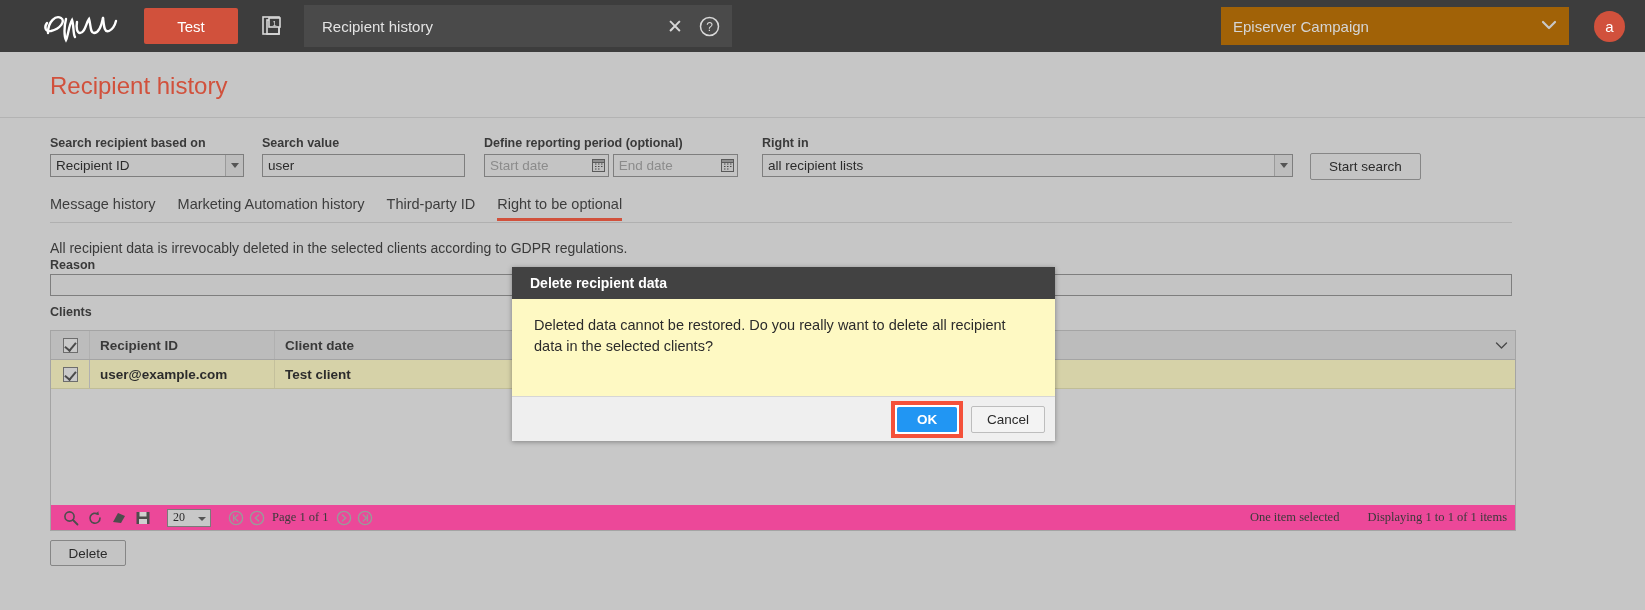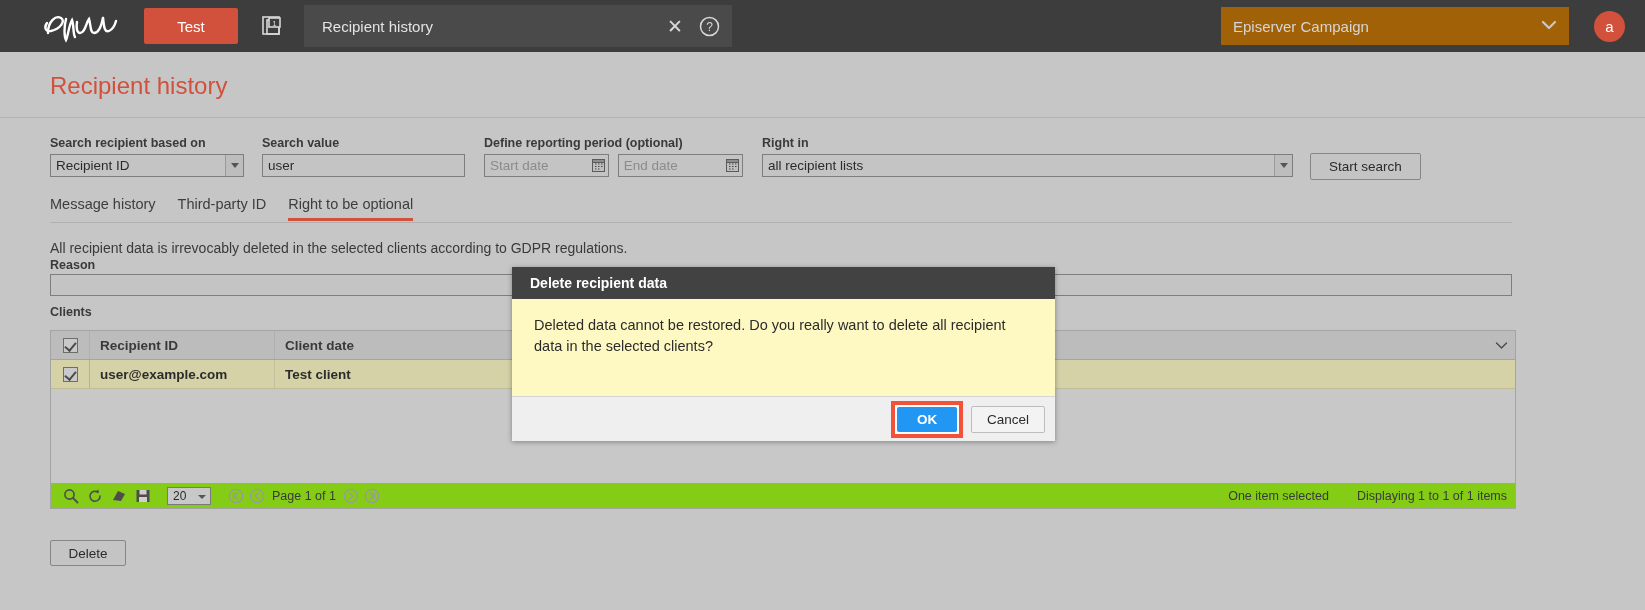"End date" span.date-wrap { margin-left: 5px -> none }
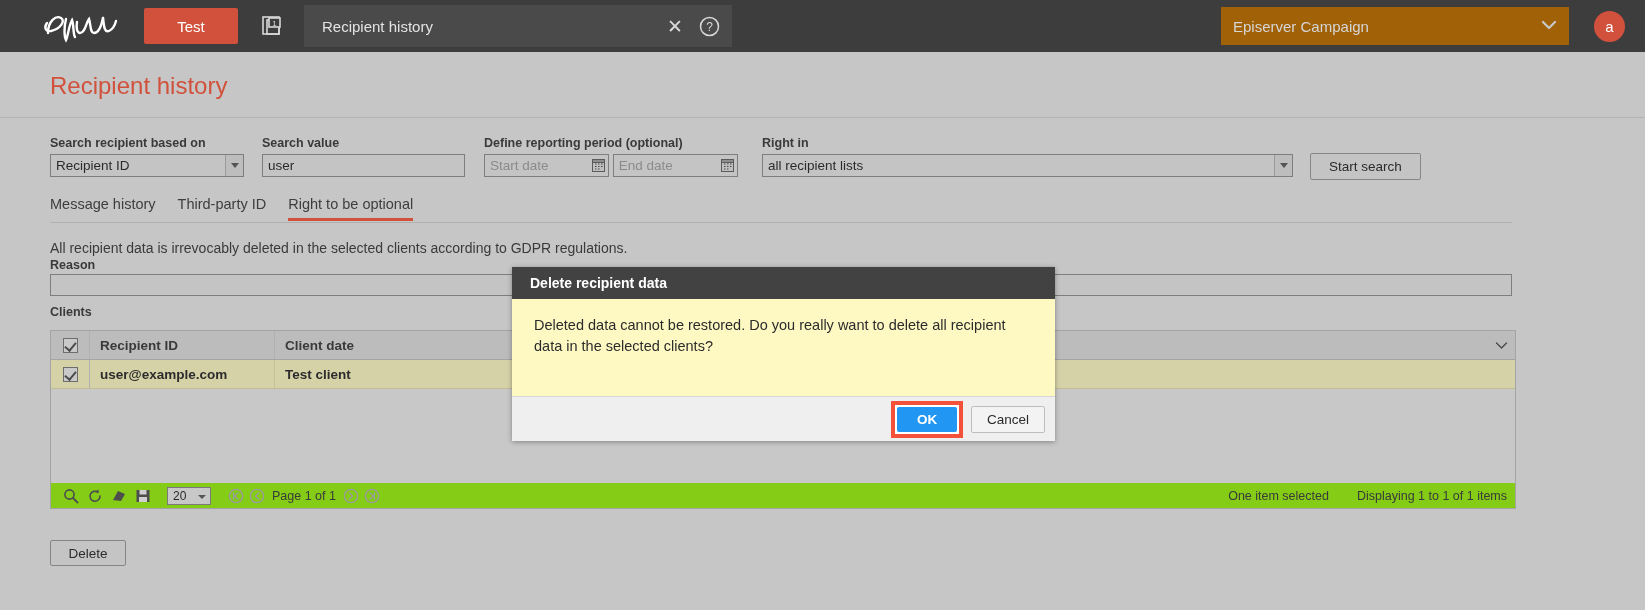"Marketing Automation history" div.tabitem { html: none -> <div>Marketing Automation history</div> }
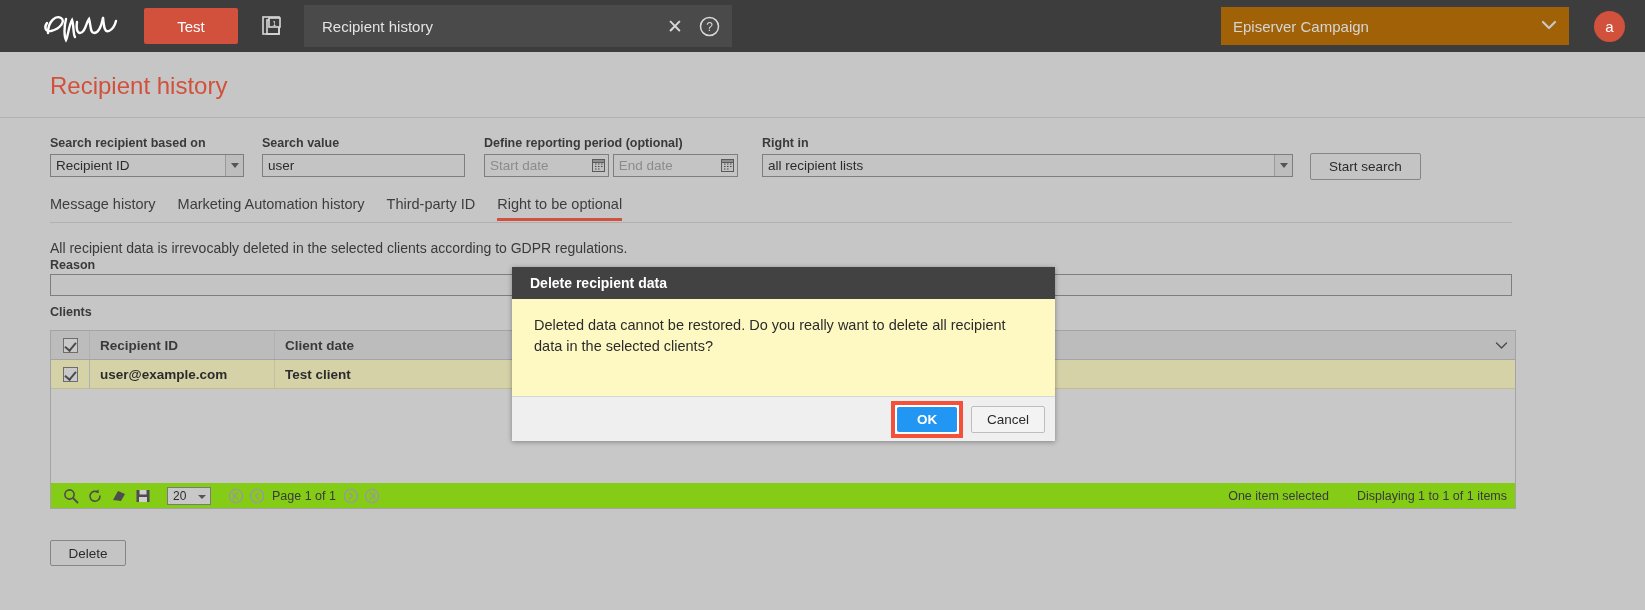"20" .grid-toolbar { background: #84cc16 -> #ec4899; font-family: none -> Liberation Serif, serif; top: 483px -> 505px }
